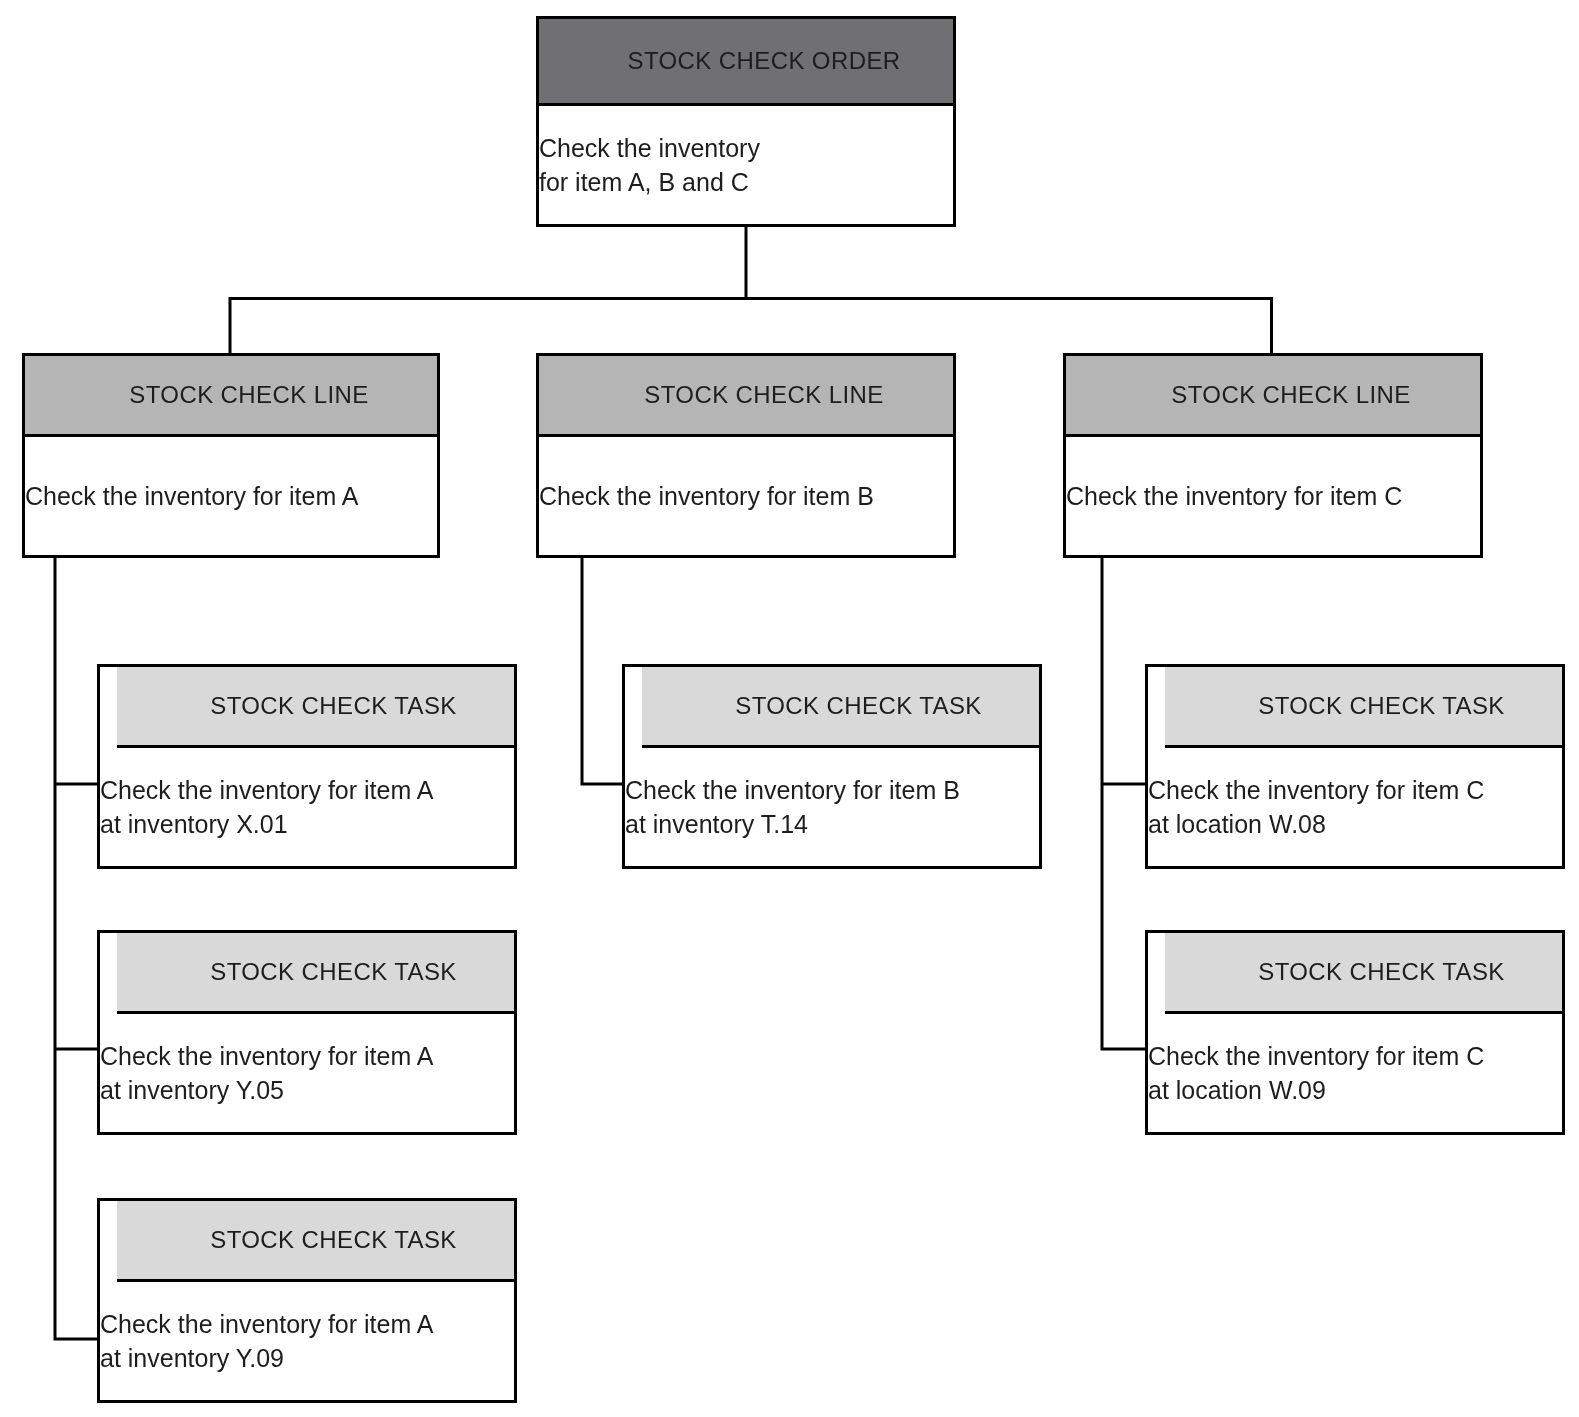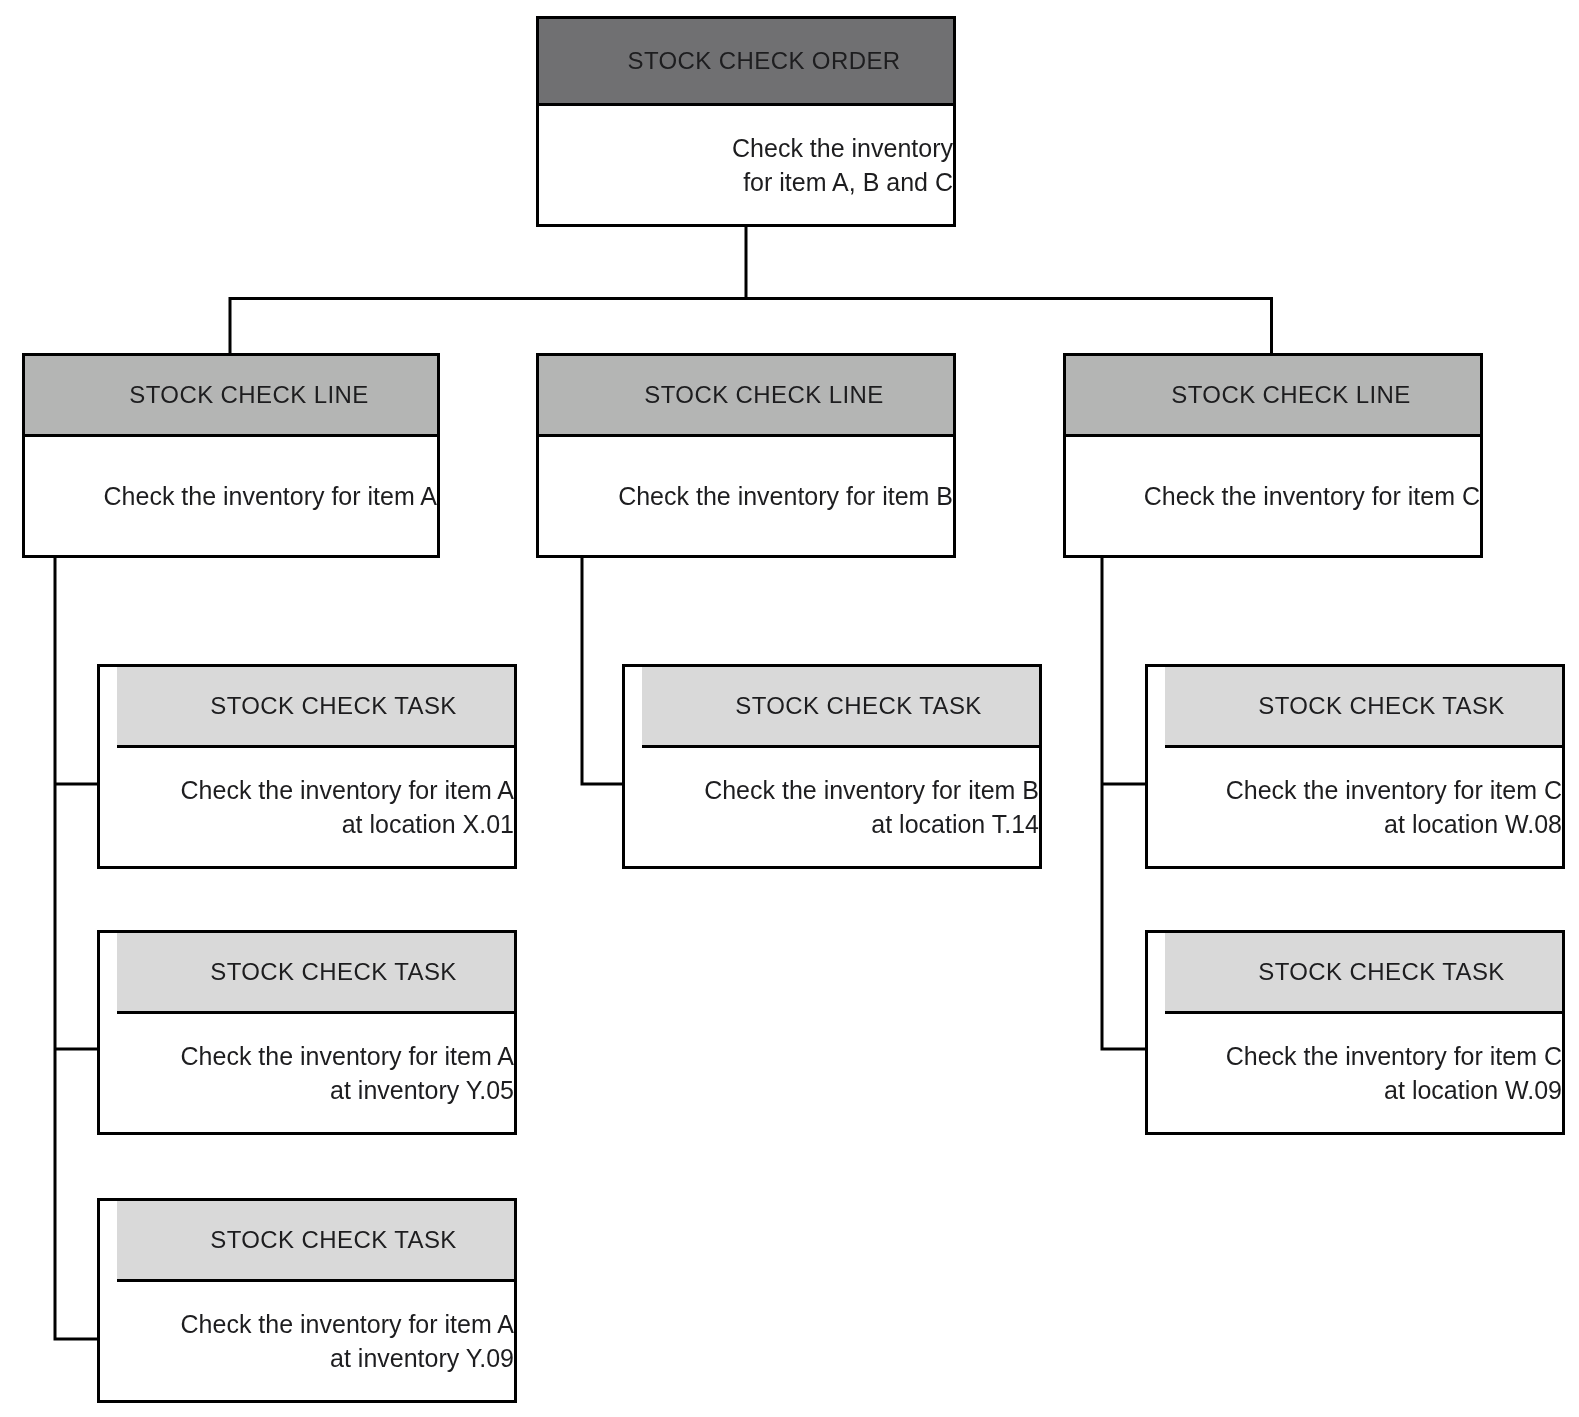"Check the inventory" .body { align-items: flex-end -> flex-start }
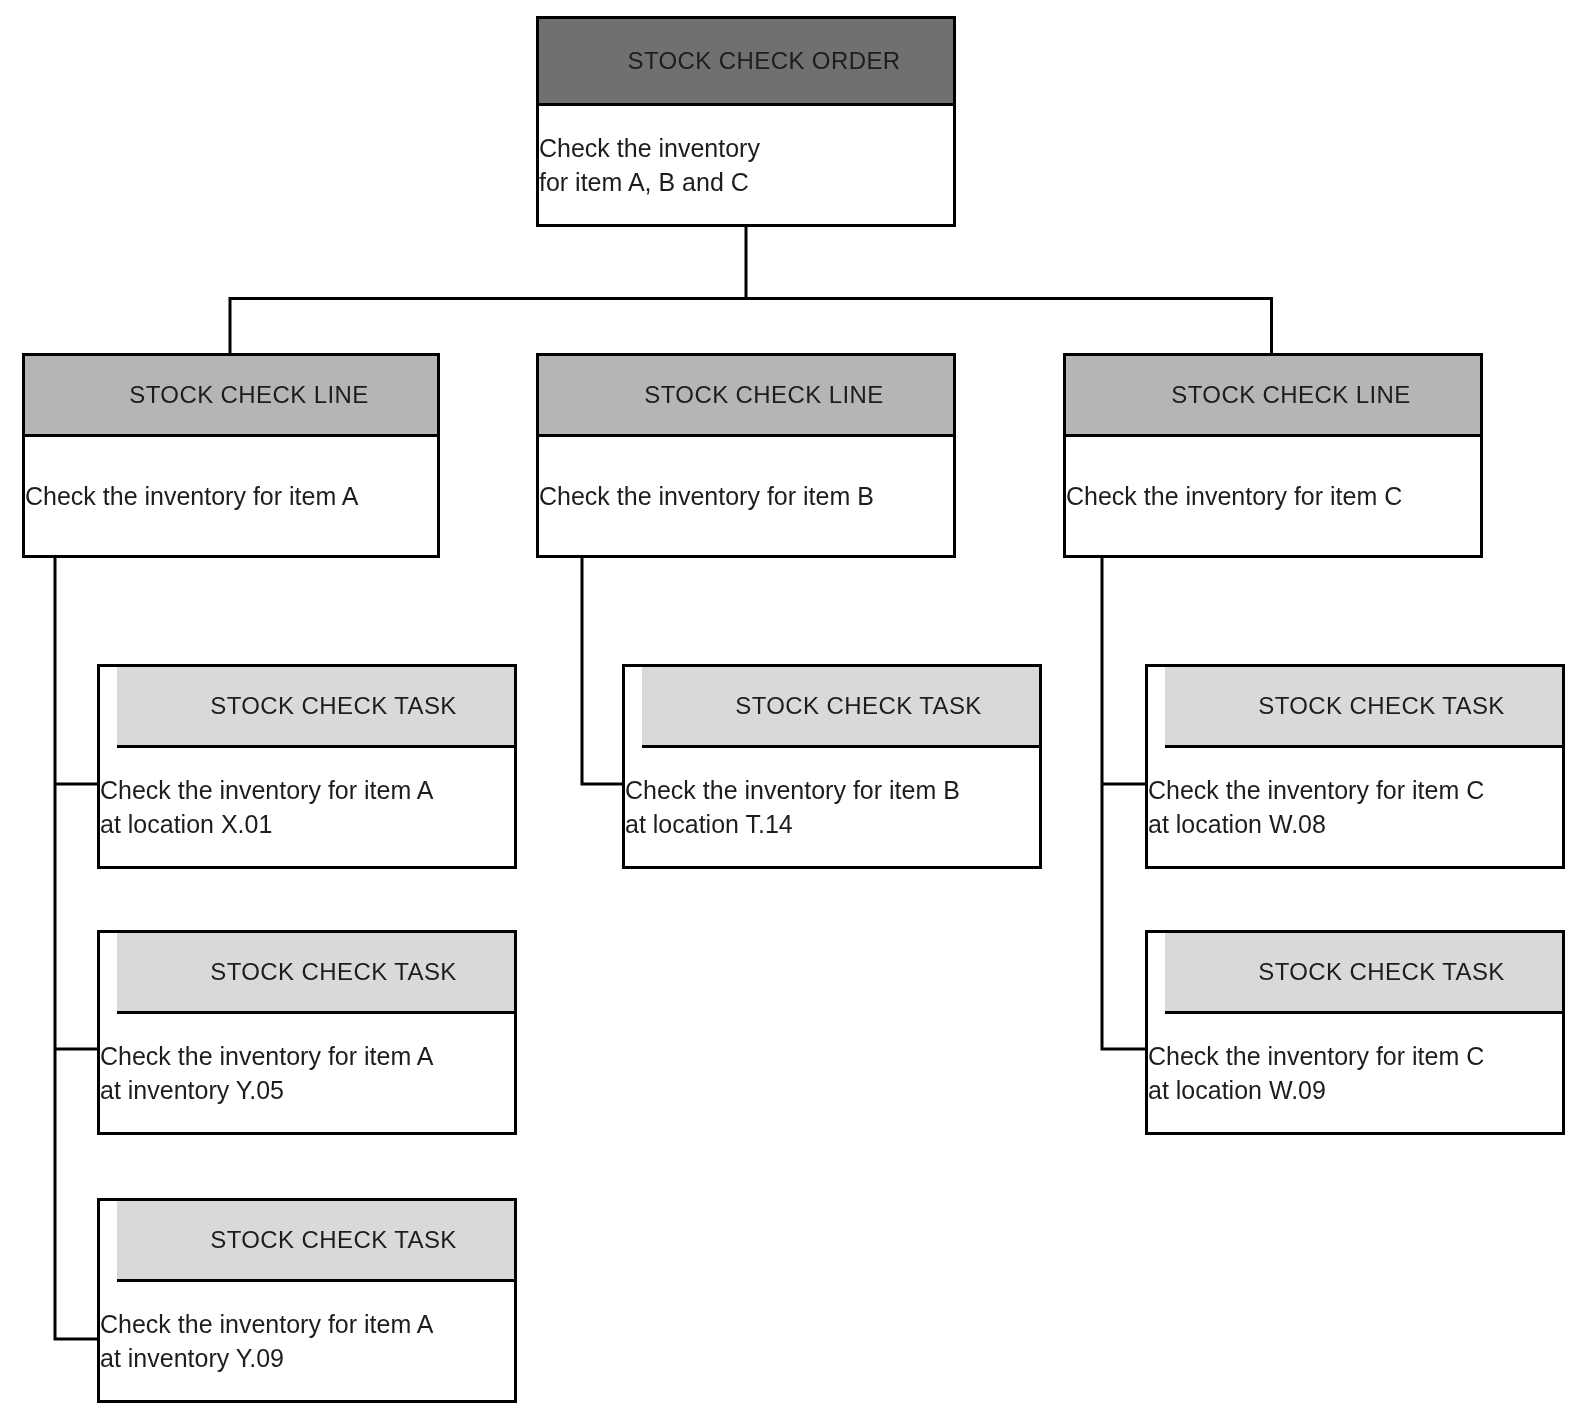"at location X.01" span { text: location -> inventory }
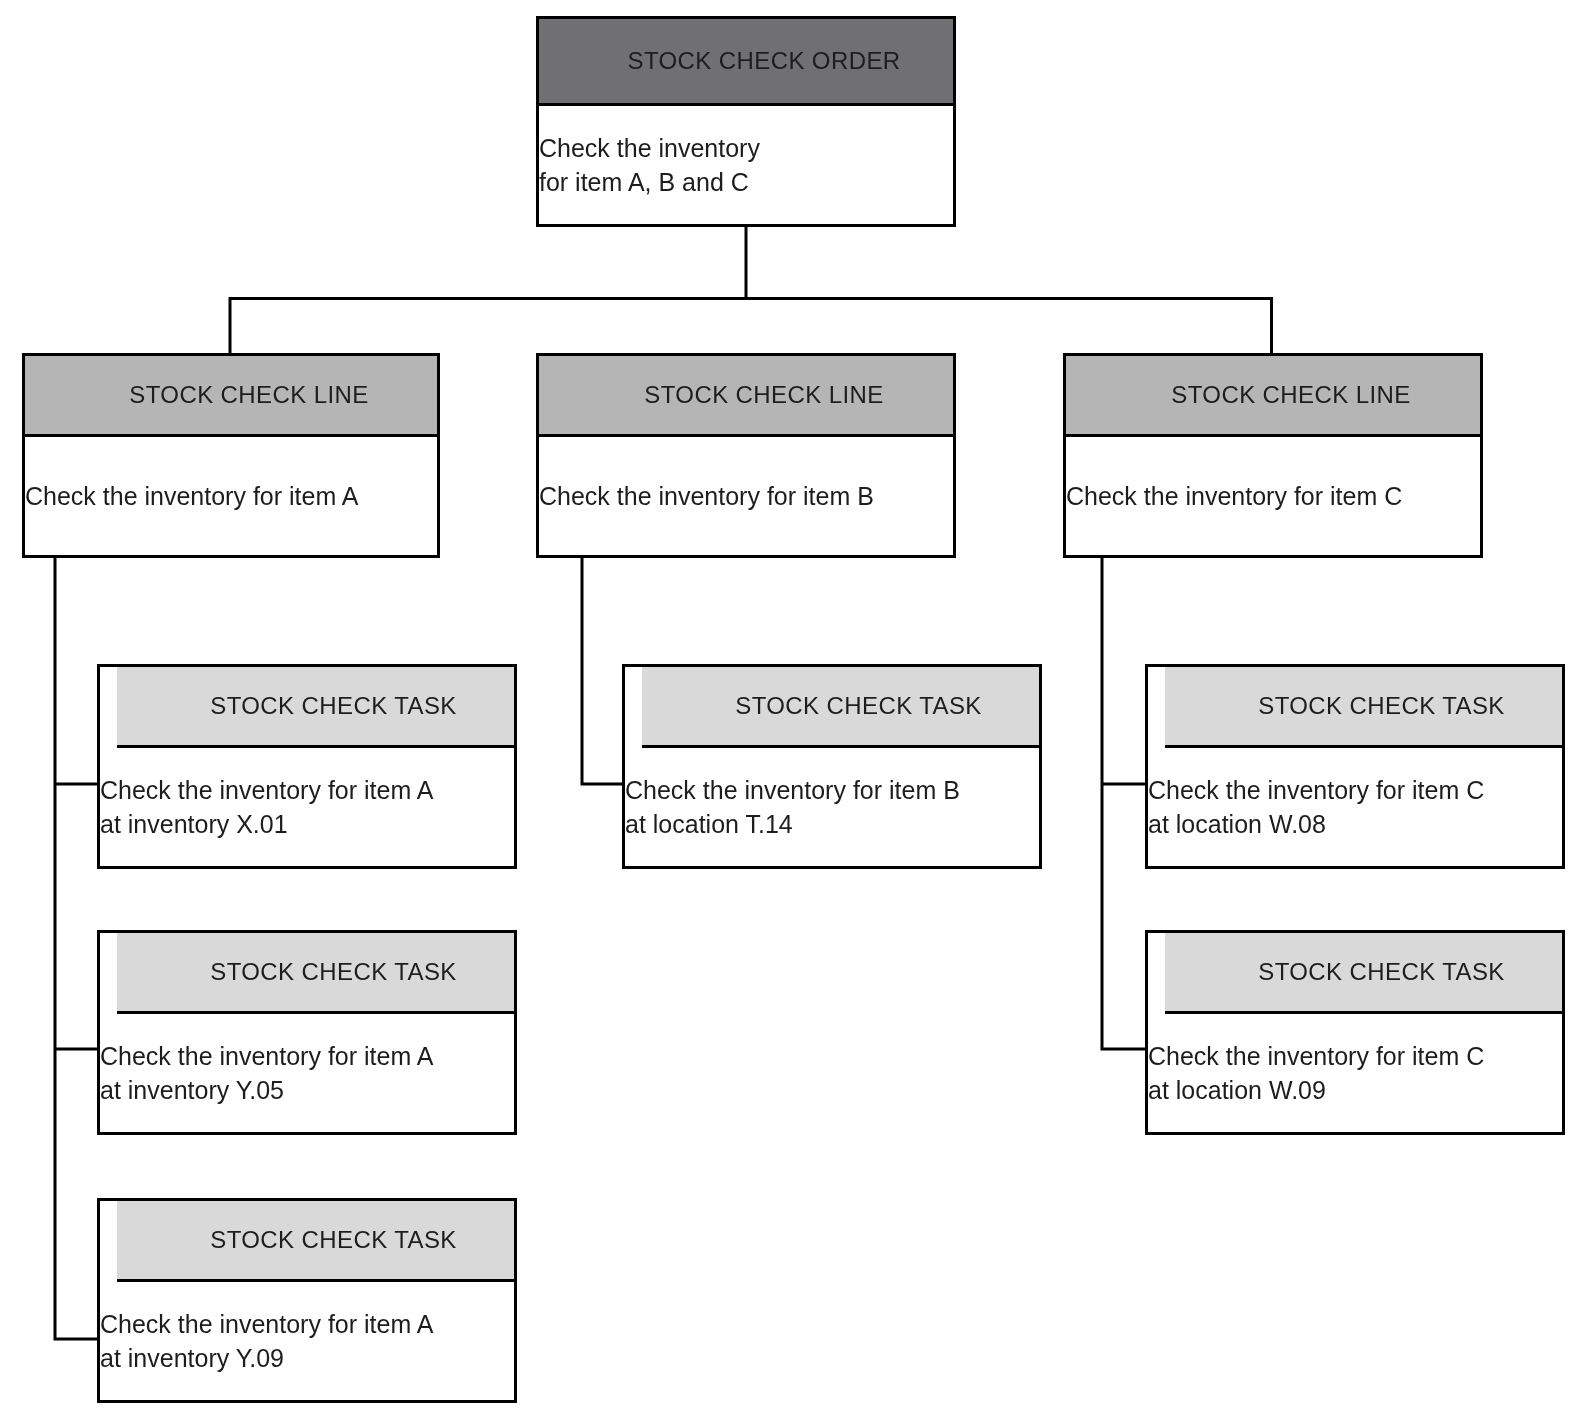"at location T.14" span { text: location -> inventory }
